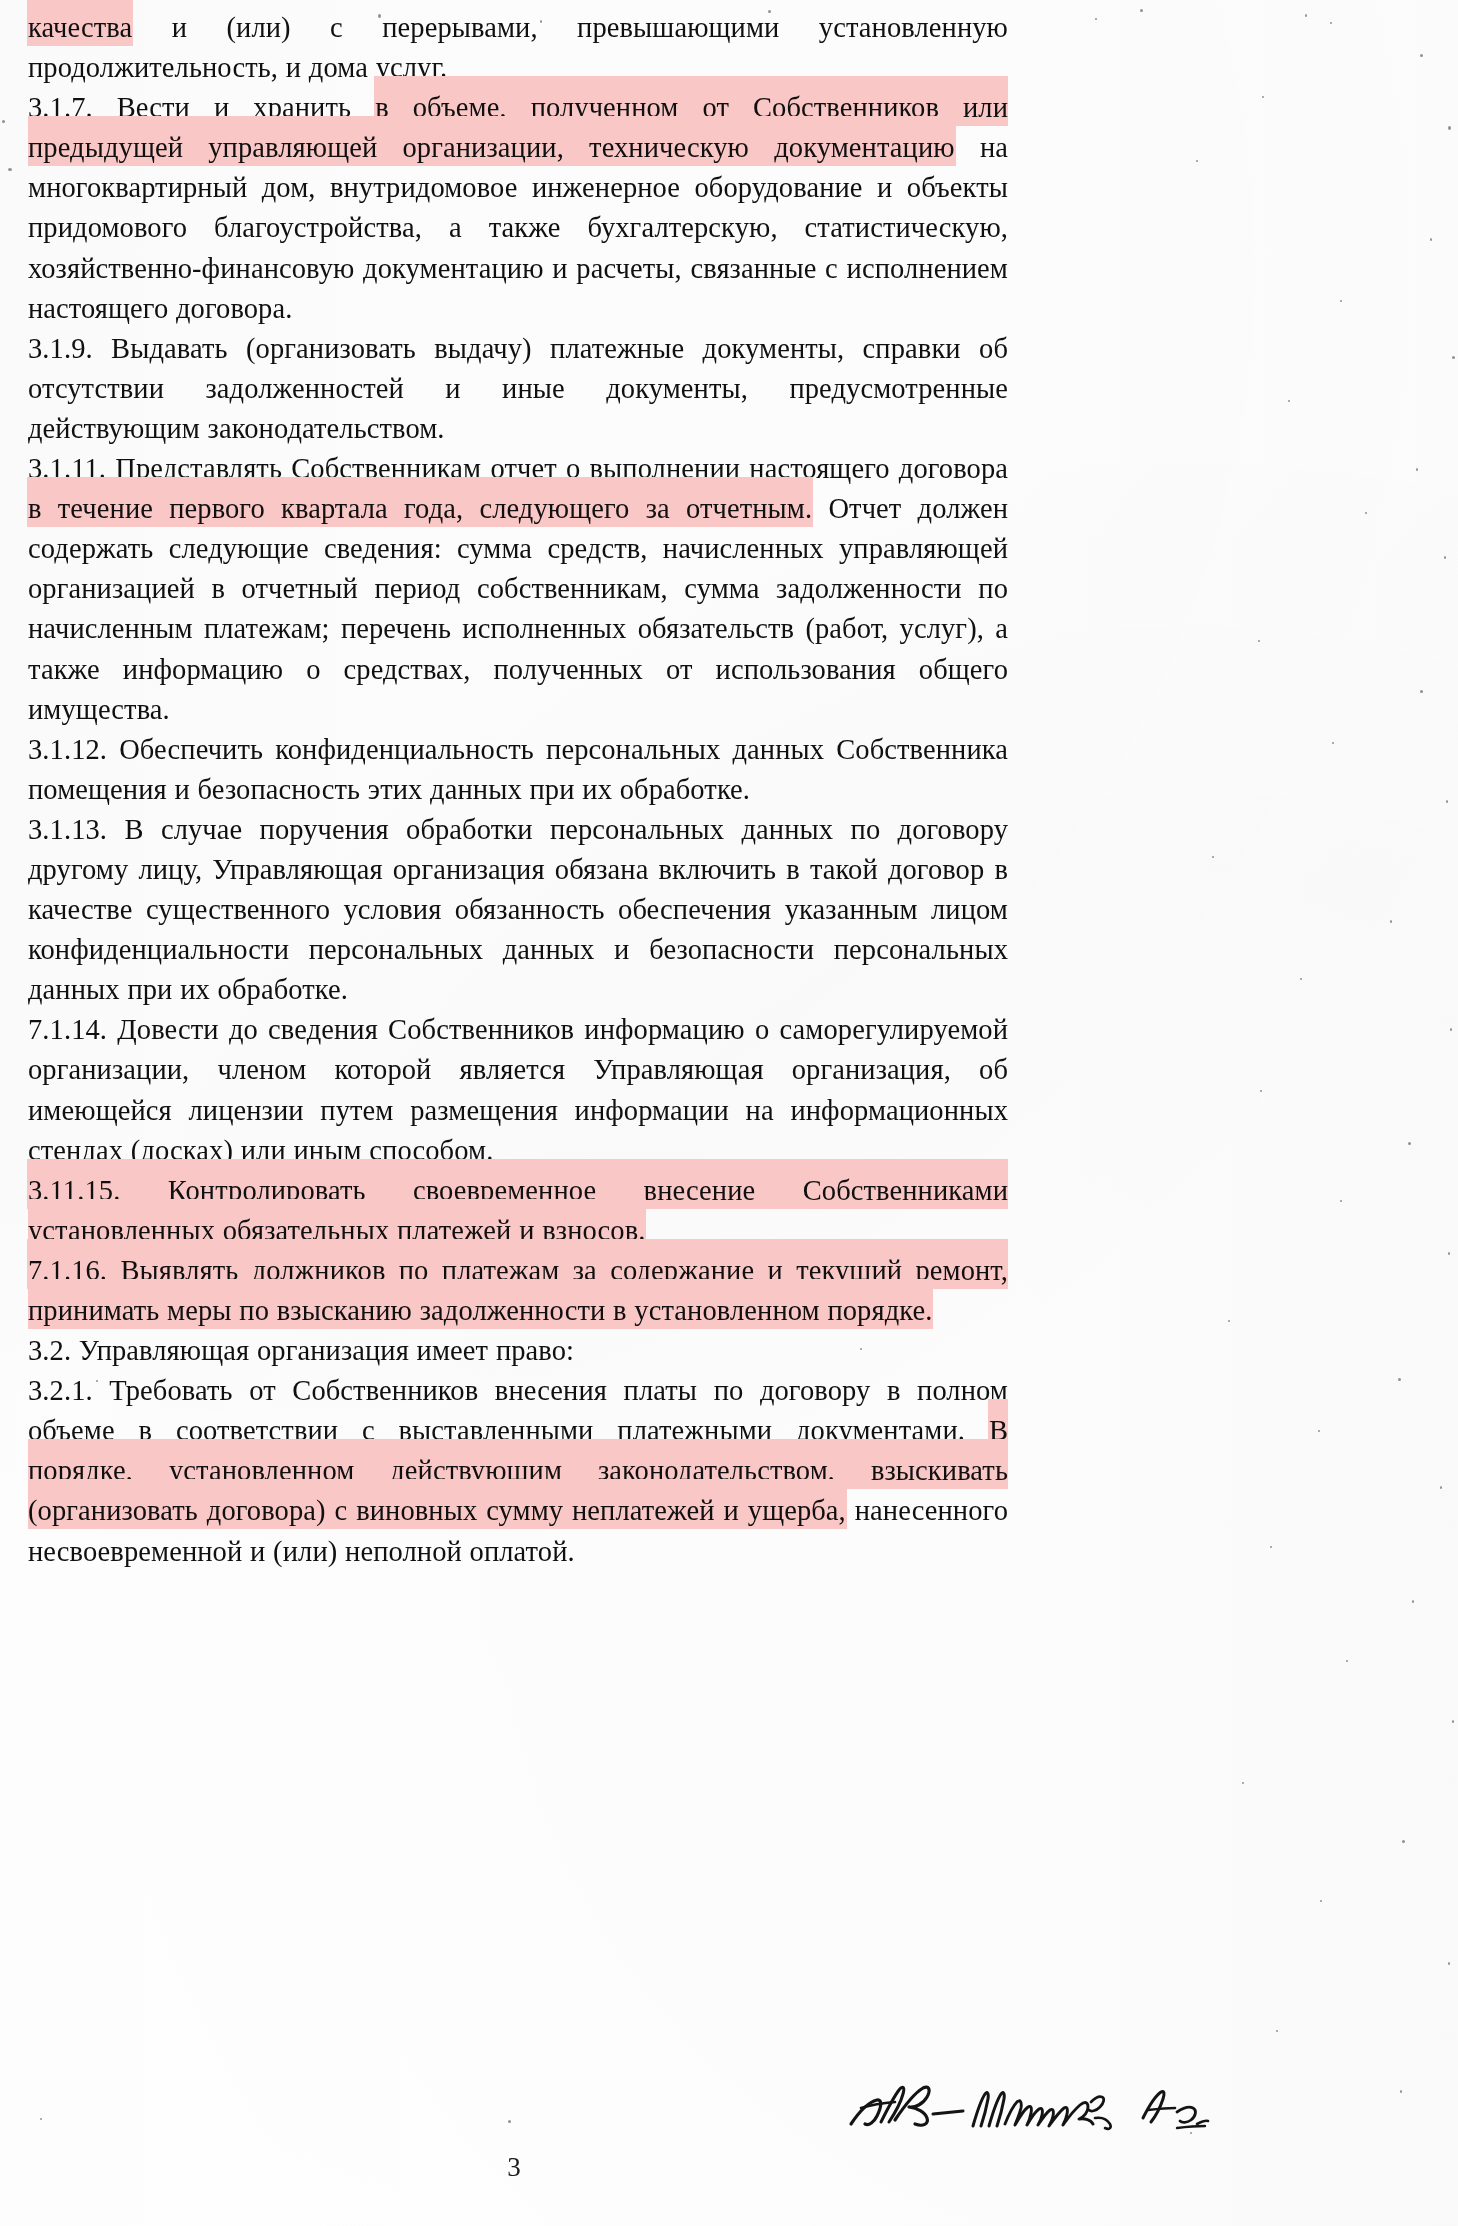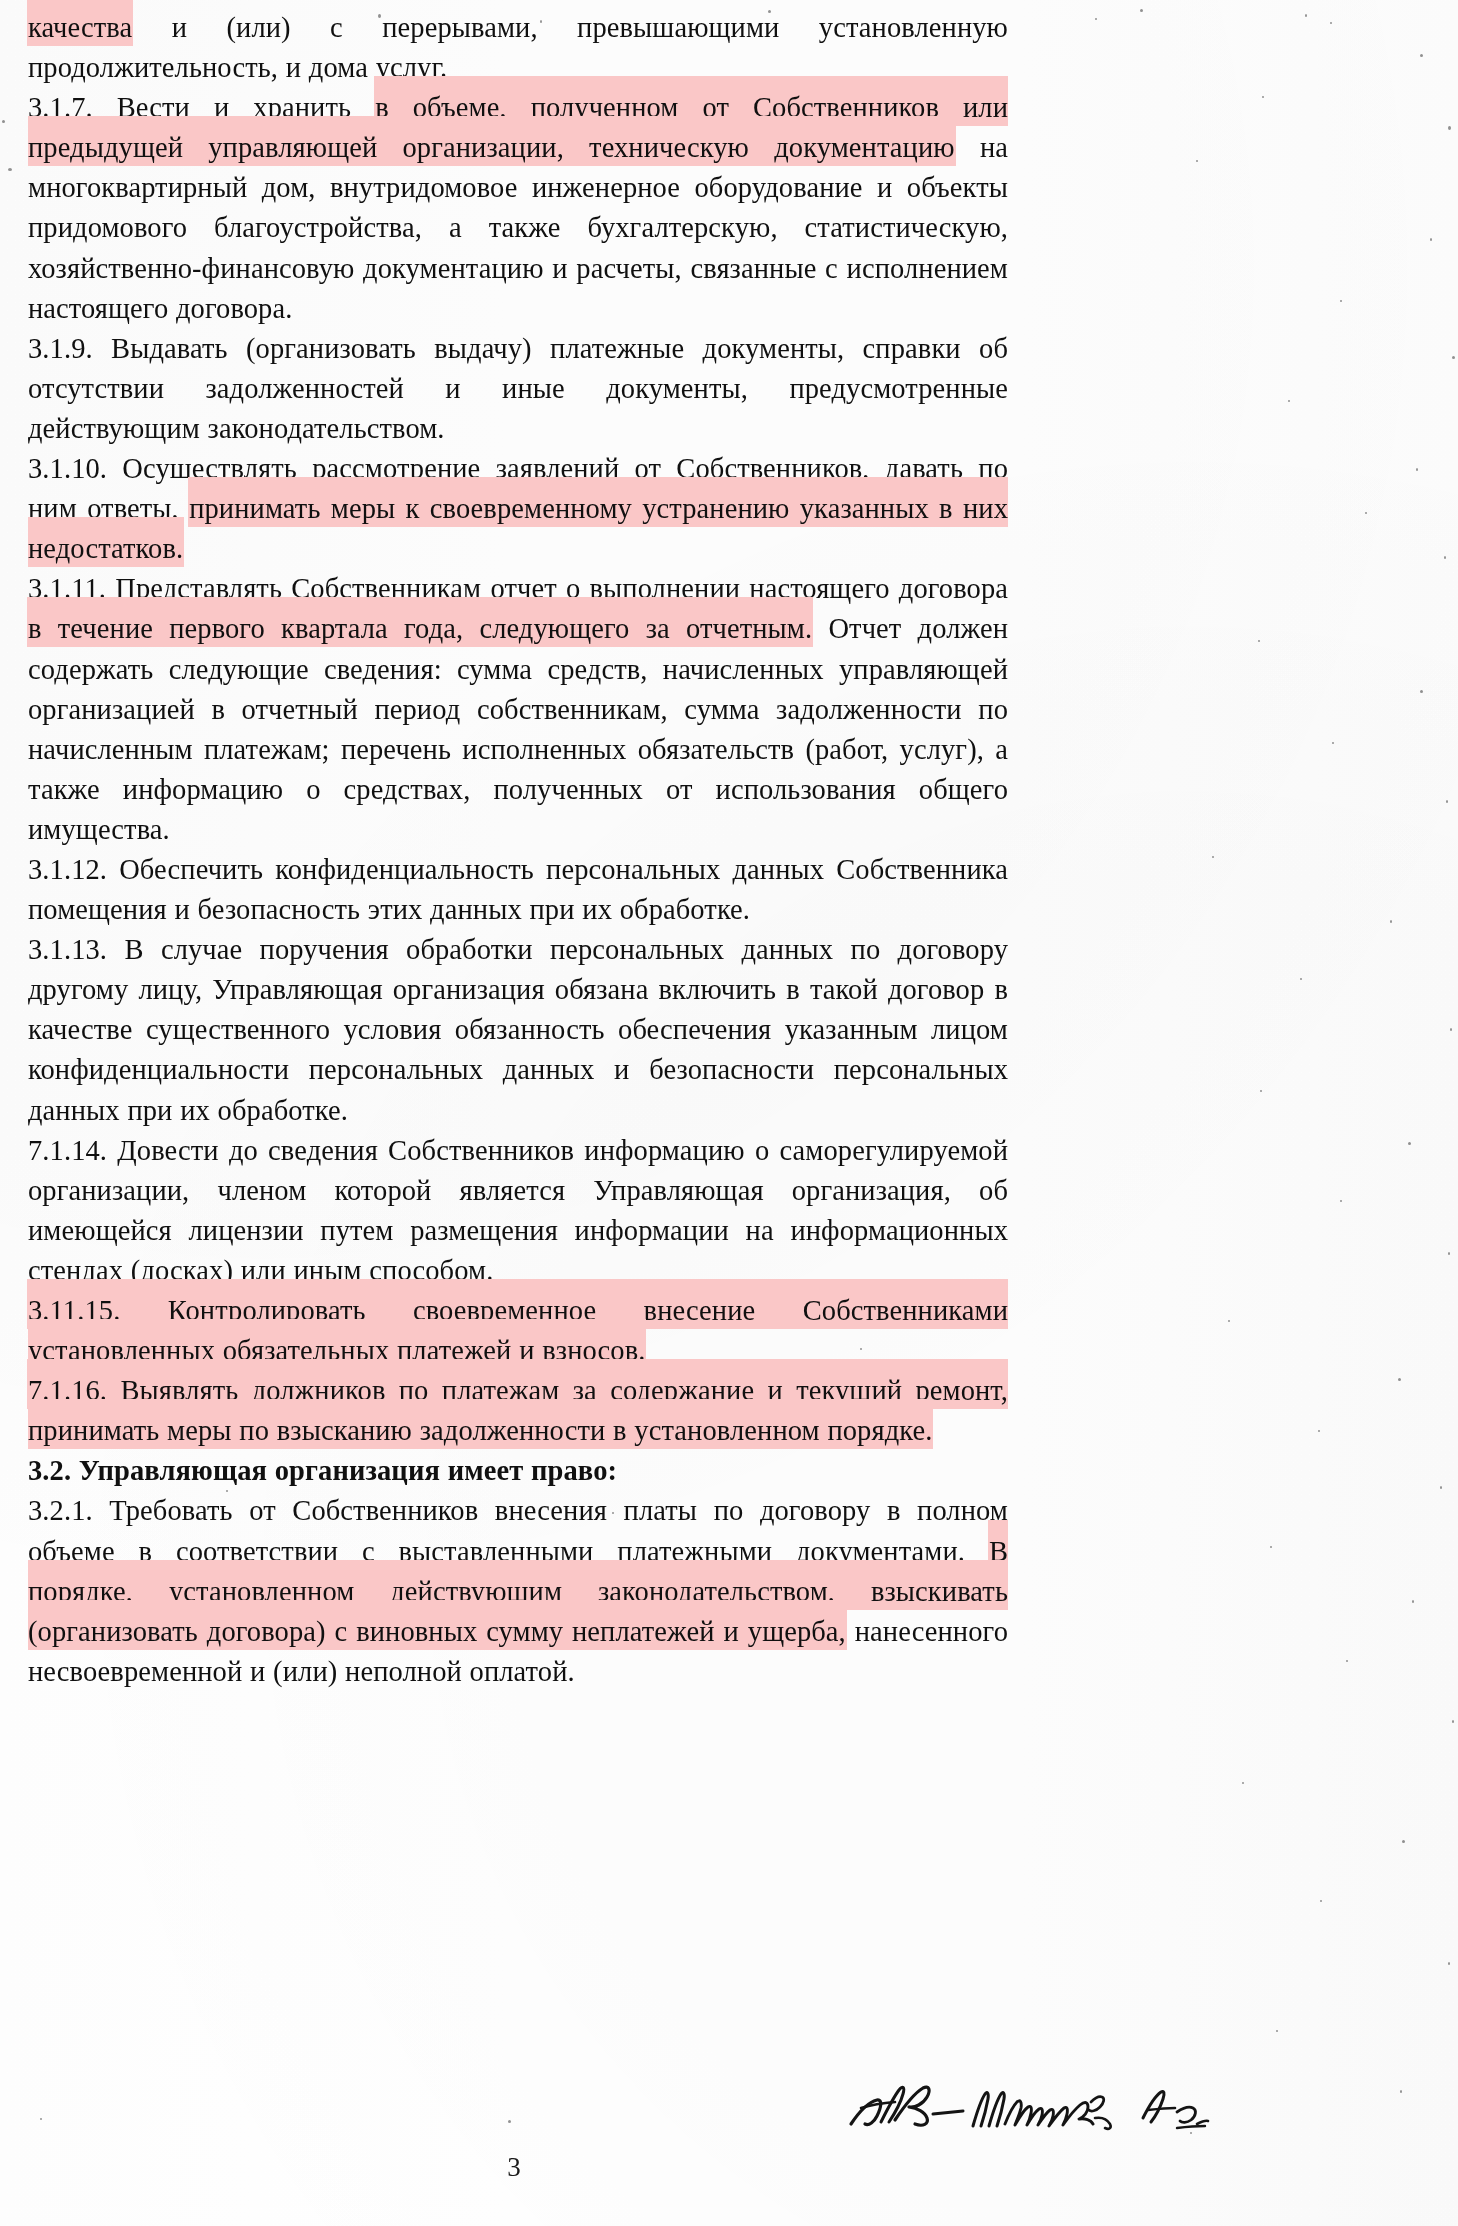"3.1.10. Осуществлять рассмотрение" p.para { html: <p><span>3.1.10. Осуществлять рассмотрение заявлений от Собственников, давать по ним ответы, </span><span>принимать меры к своевременному устранению указанных в них недостатков.</span></p> -> none }
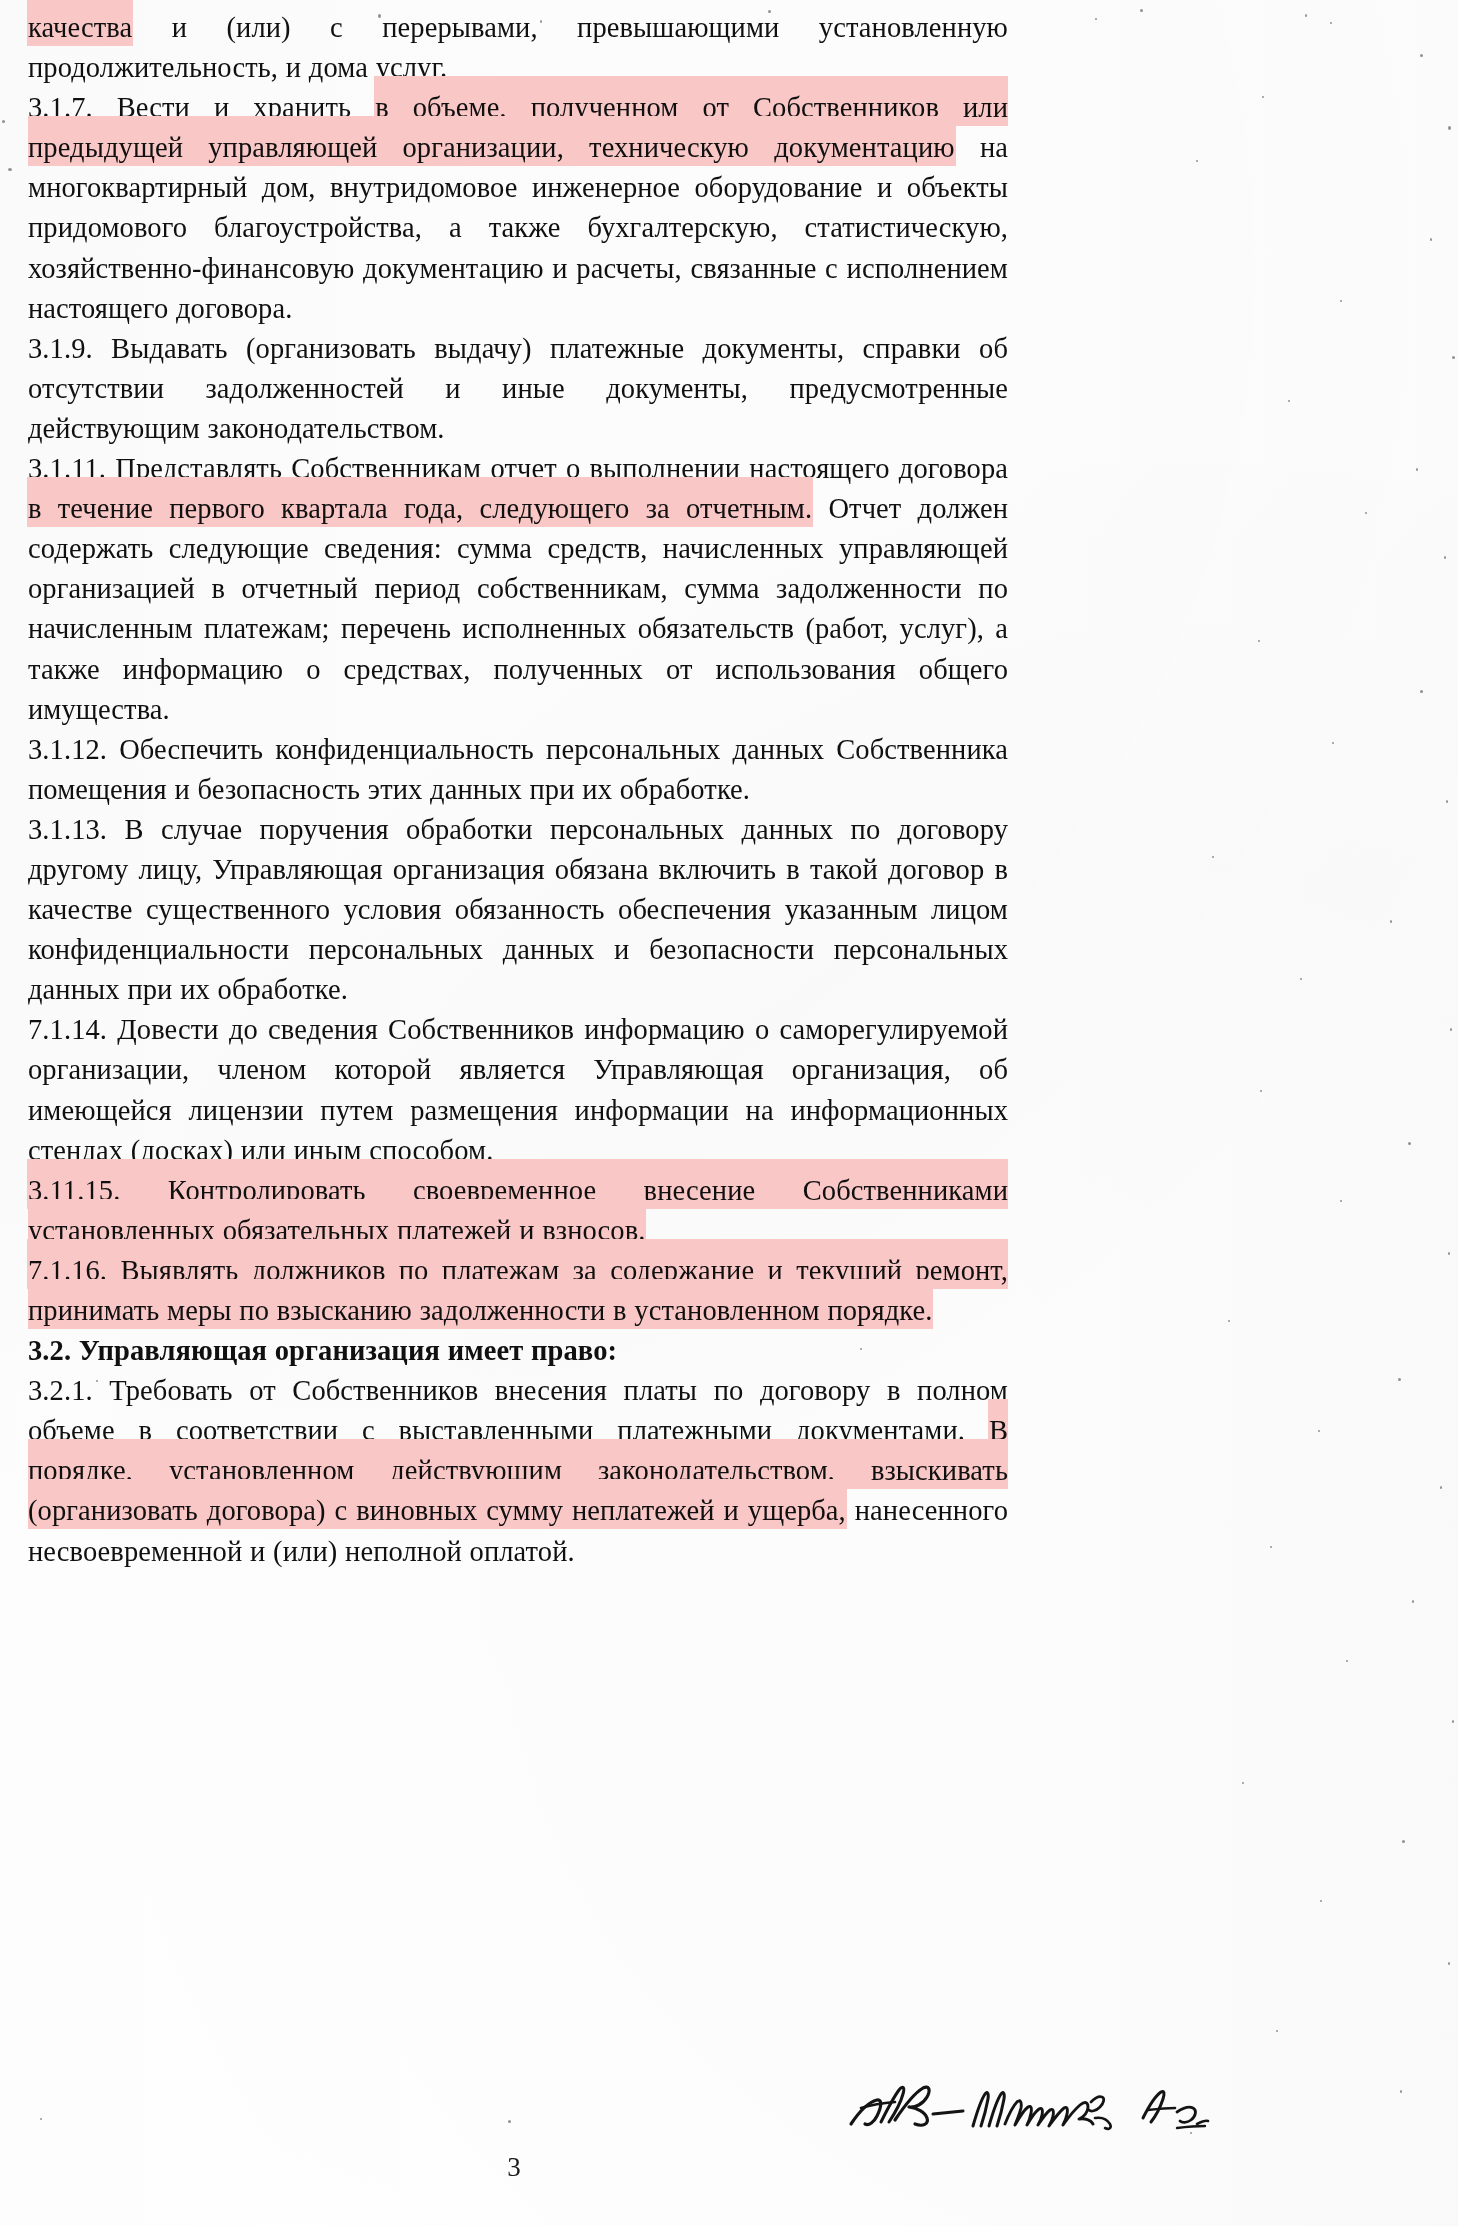"3.2. Управляющая организация имеет" b.bold { font-weight: 700 -> 400 }
